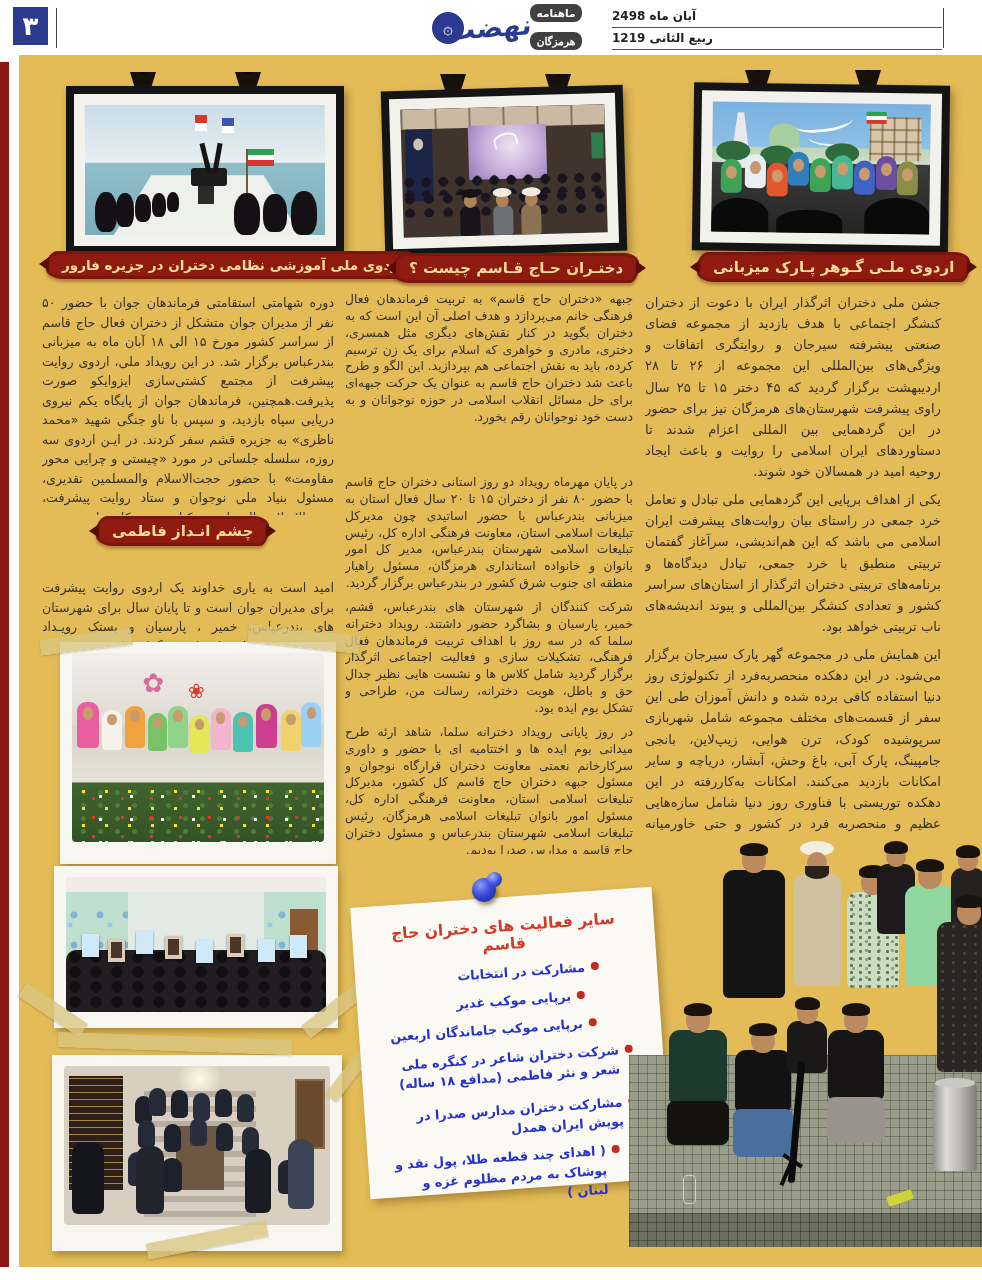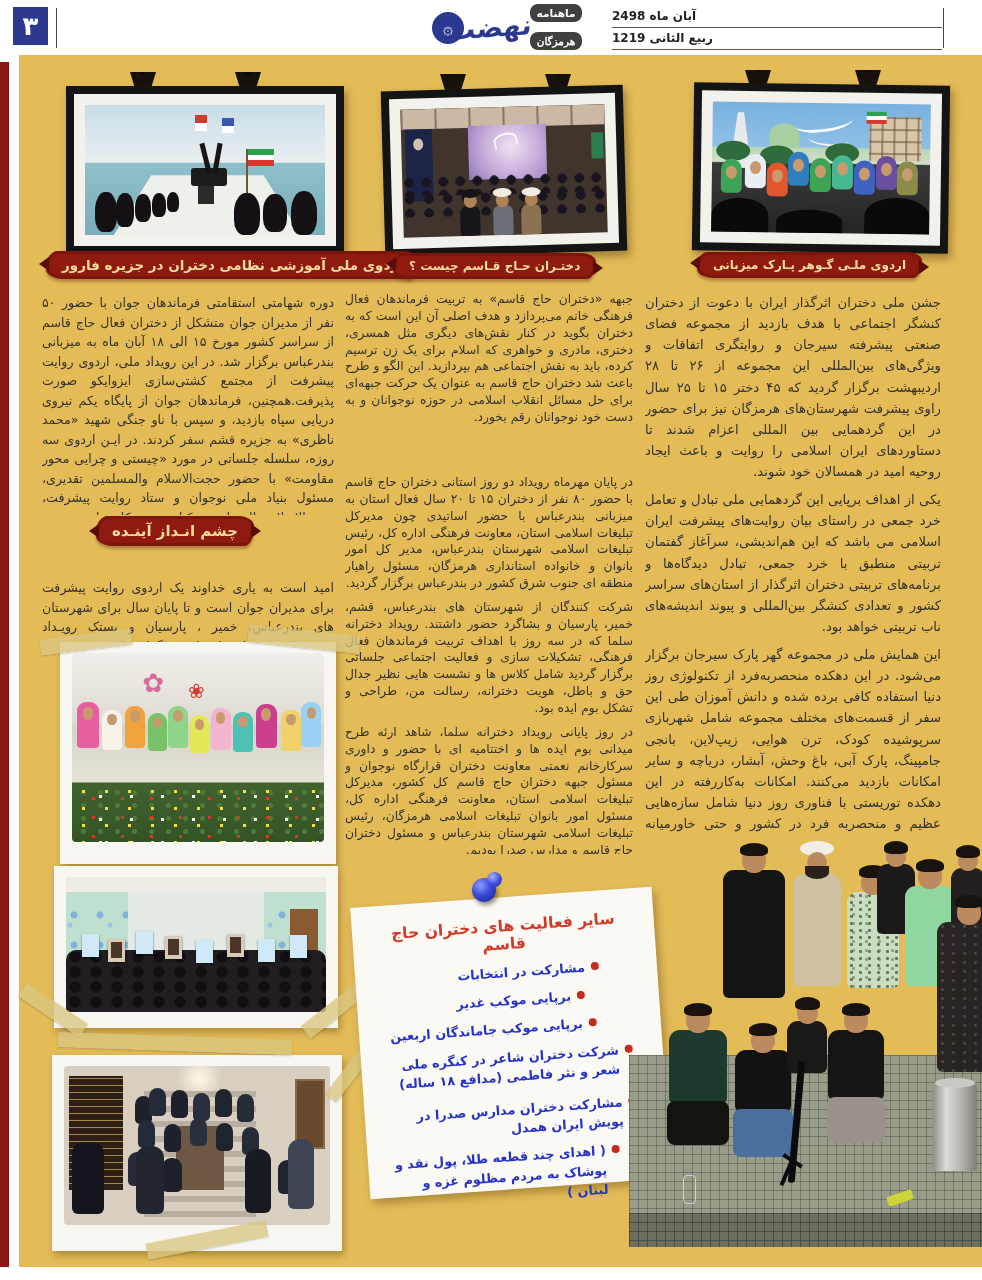"دختـران حـاج قـاسم چیست ؟" .ribbon { font-size: 12px -> 15px }
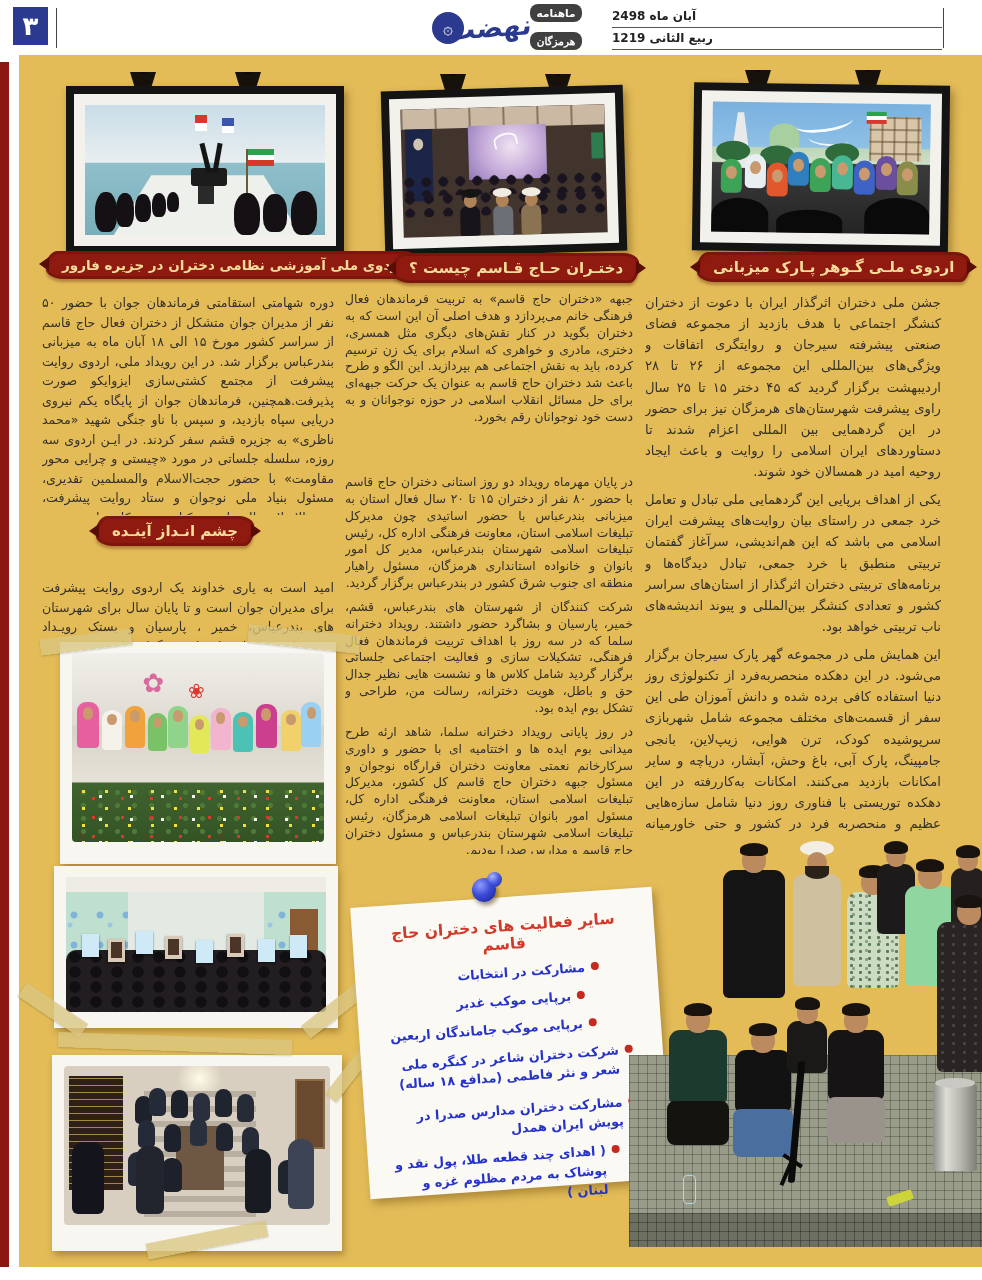"چشم انـداز آینـده" div.ribbon { text: آینـده -> فاطمی }
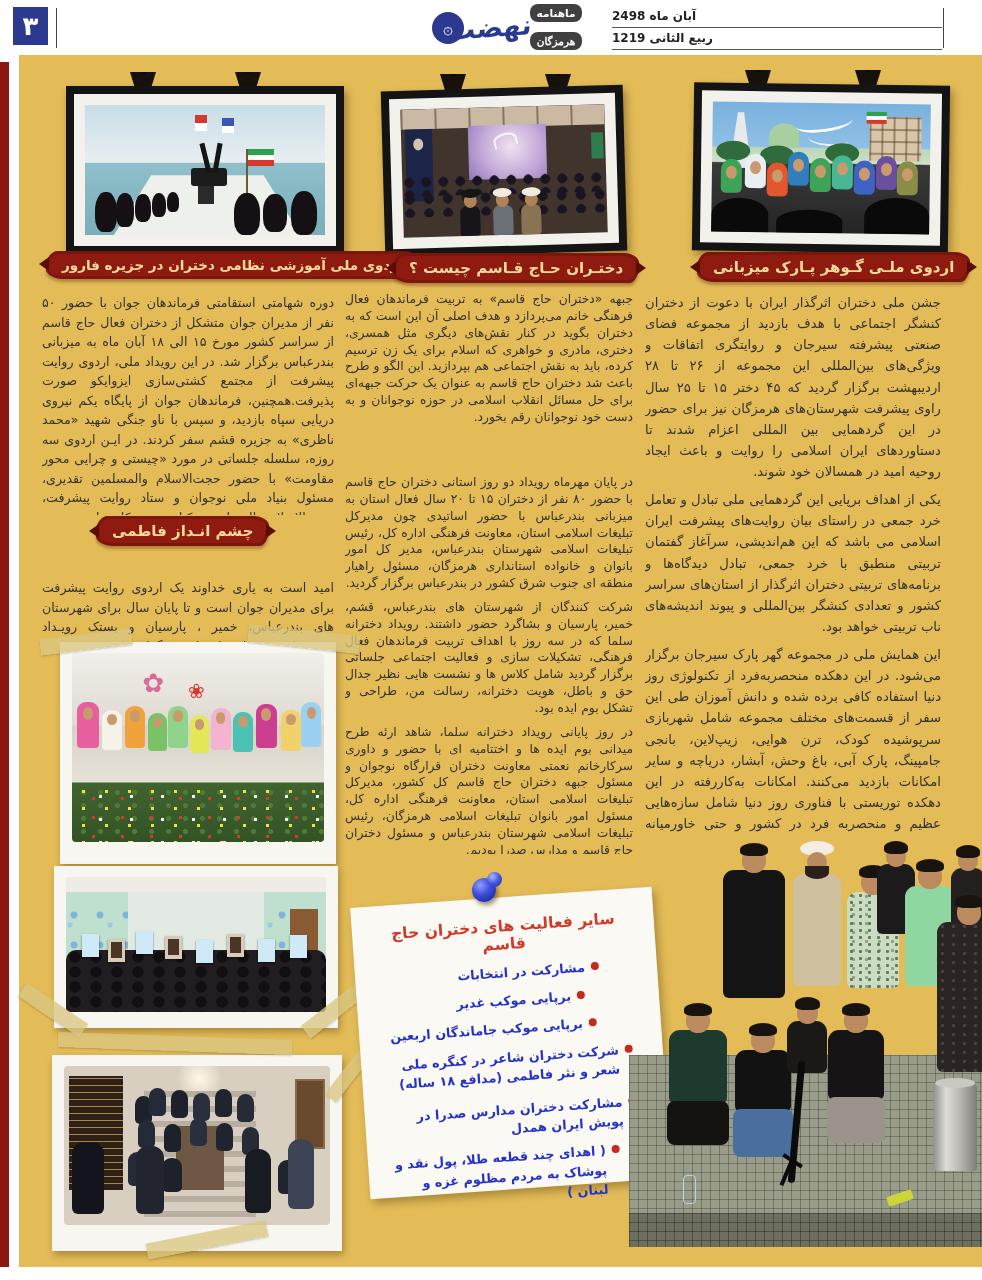"شرکت کنندگان از شهرستان های" p { text: جلساتی -> اثرگذار }
